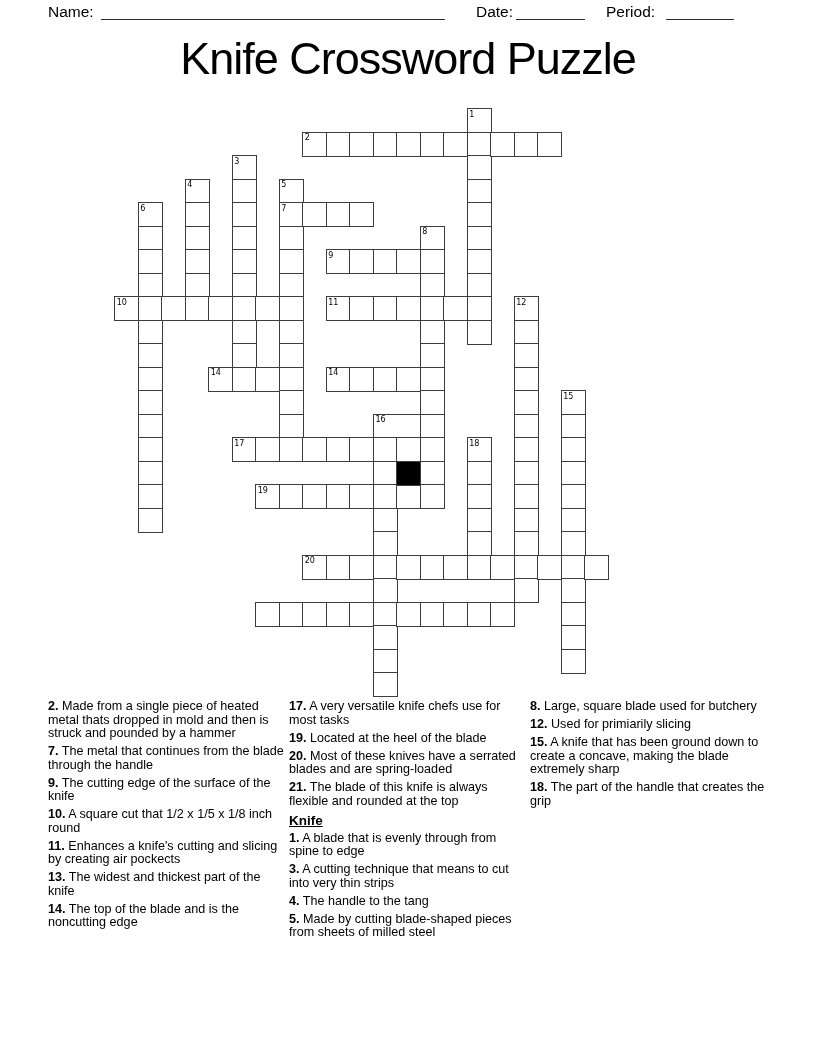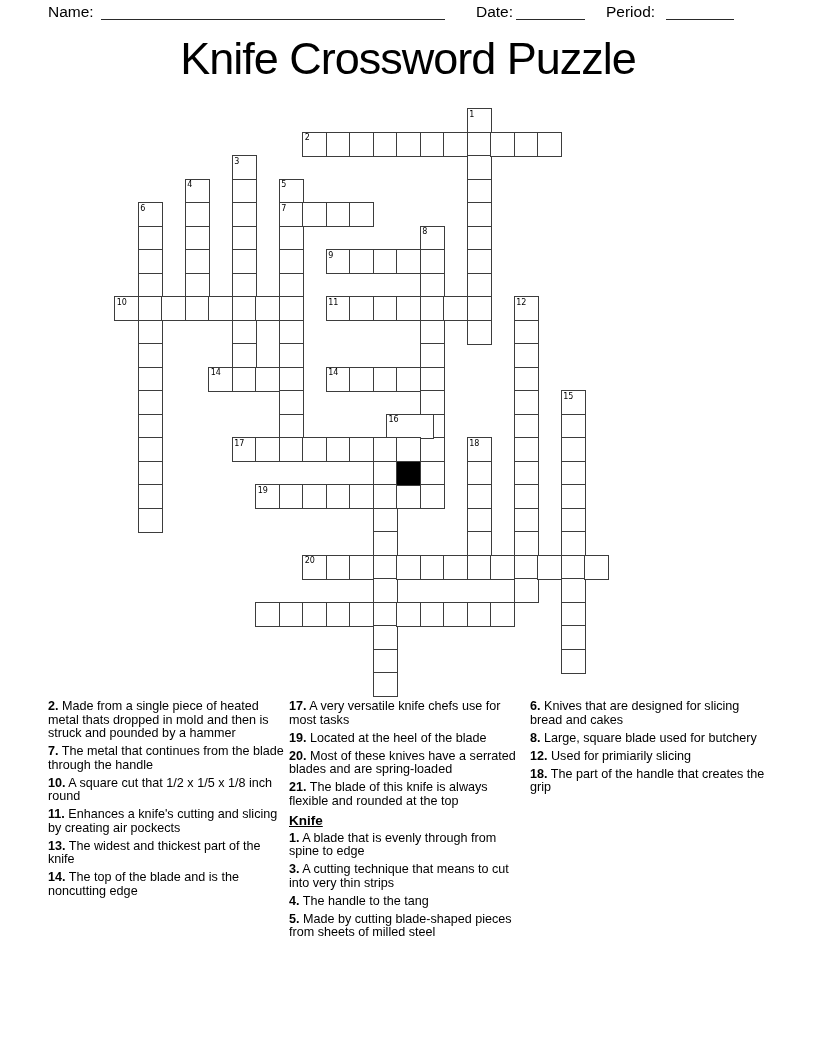"16" div.cell { left: 271px -> 258px }
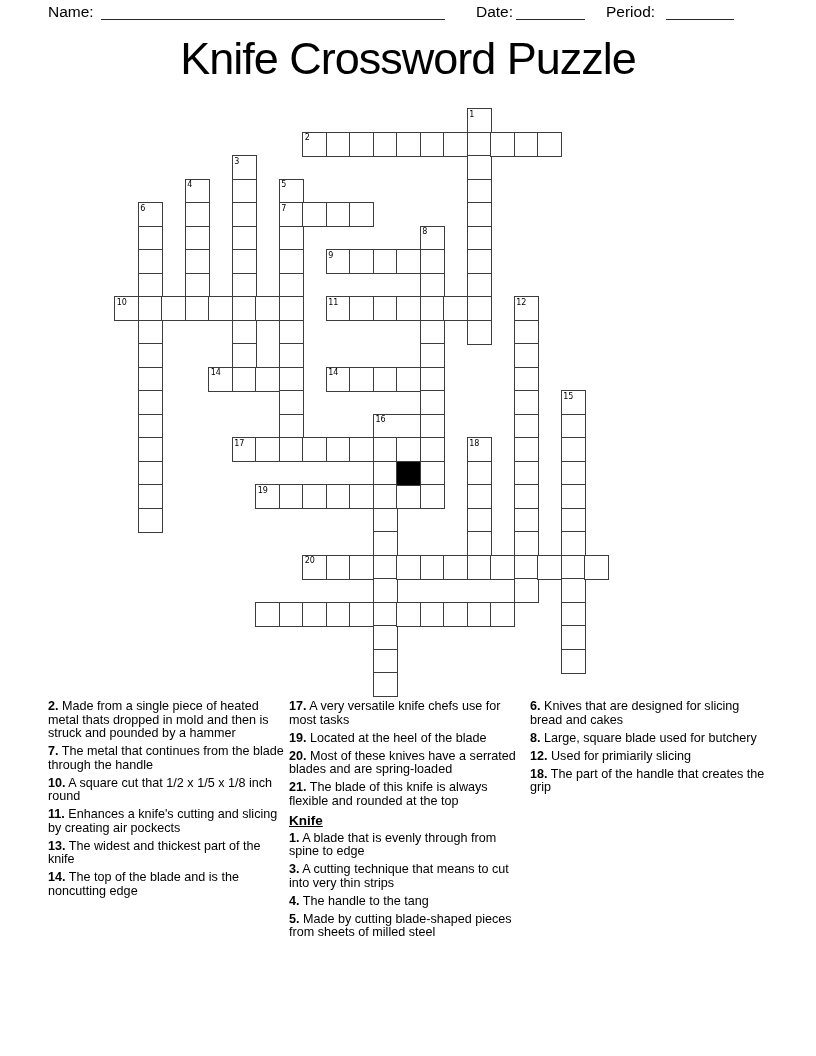"6. Knives that are designed" p.clue { html: <p><span>6.</span><span> Knives that are designed for slicing bread and cakes</span></p> -> none }
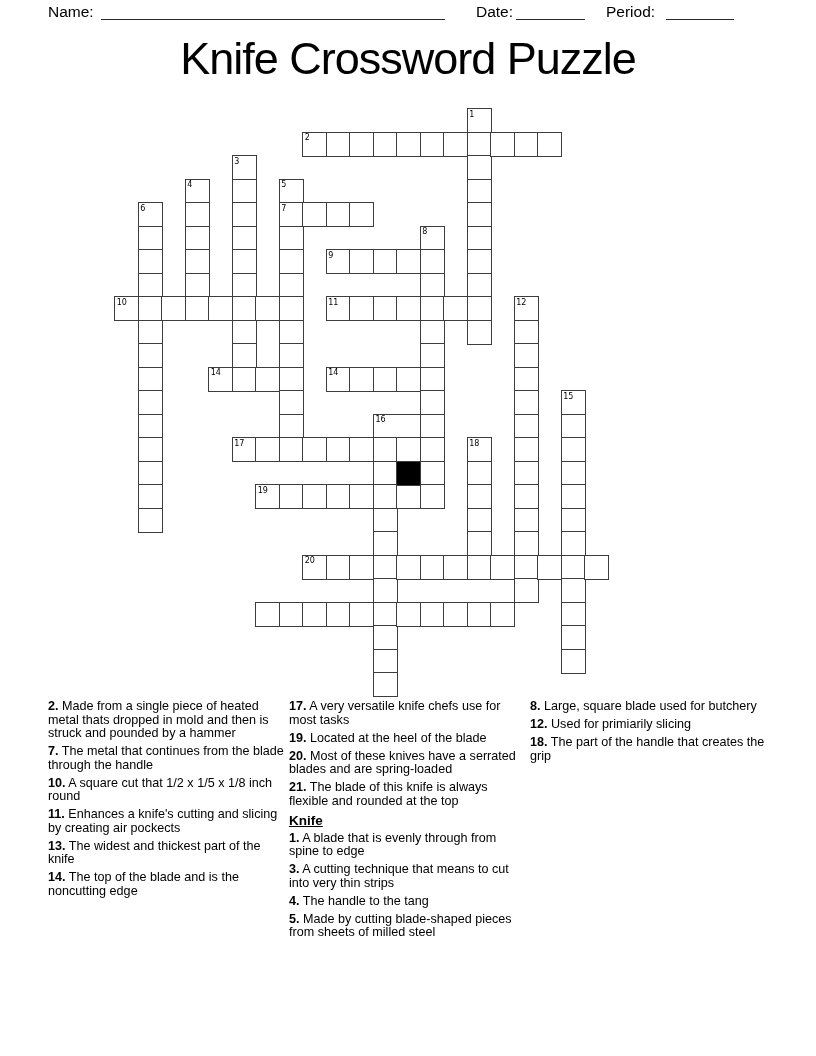"15. A knife that has" p.clue { html: none -> <p><span>15.</span><span> A knife that has been ground down to create a concave, making the blade extremely sharp</span></p> }
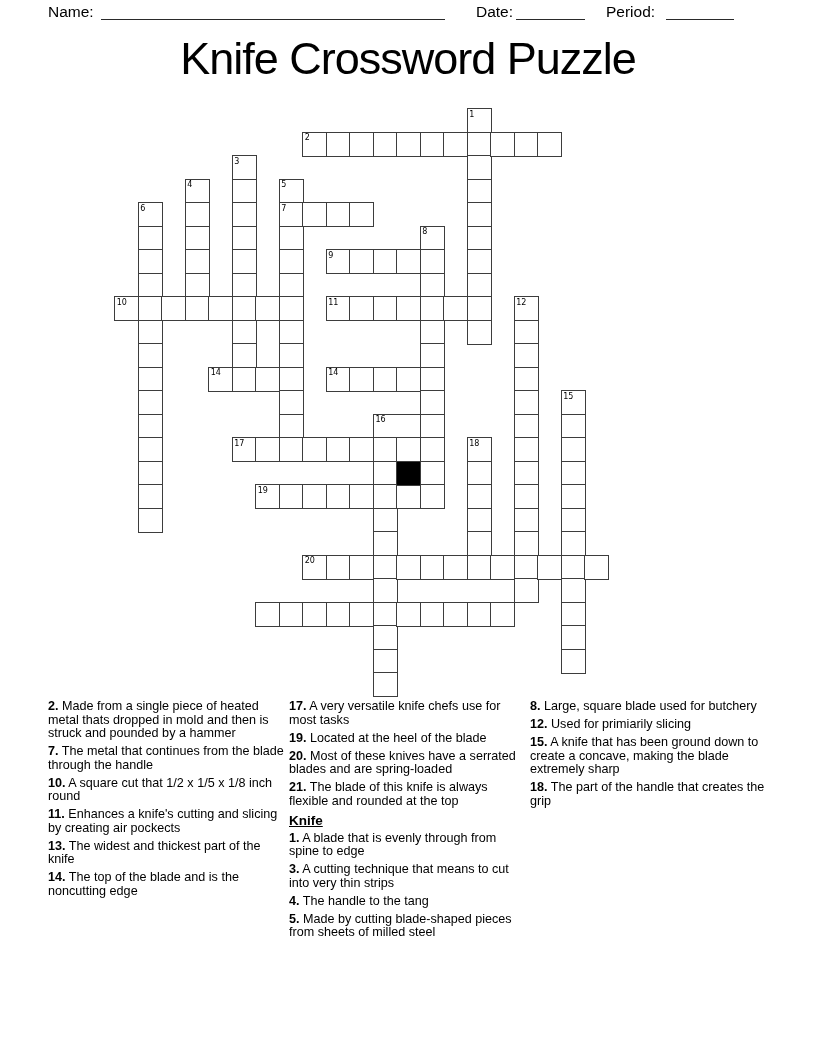"9. The cutting edge of" p.clue { html: none -> <p><span>9.</span><span> The cutting edge of the surface of the knife</span></p> }
